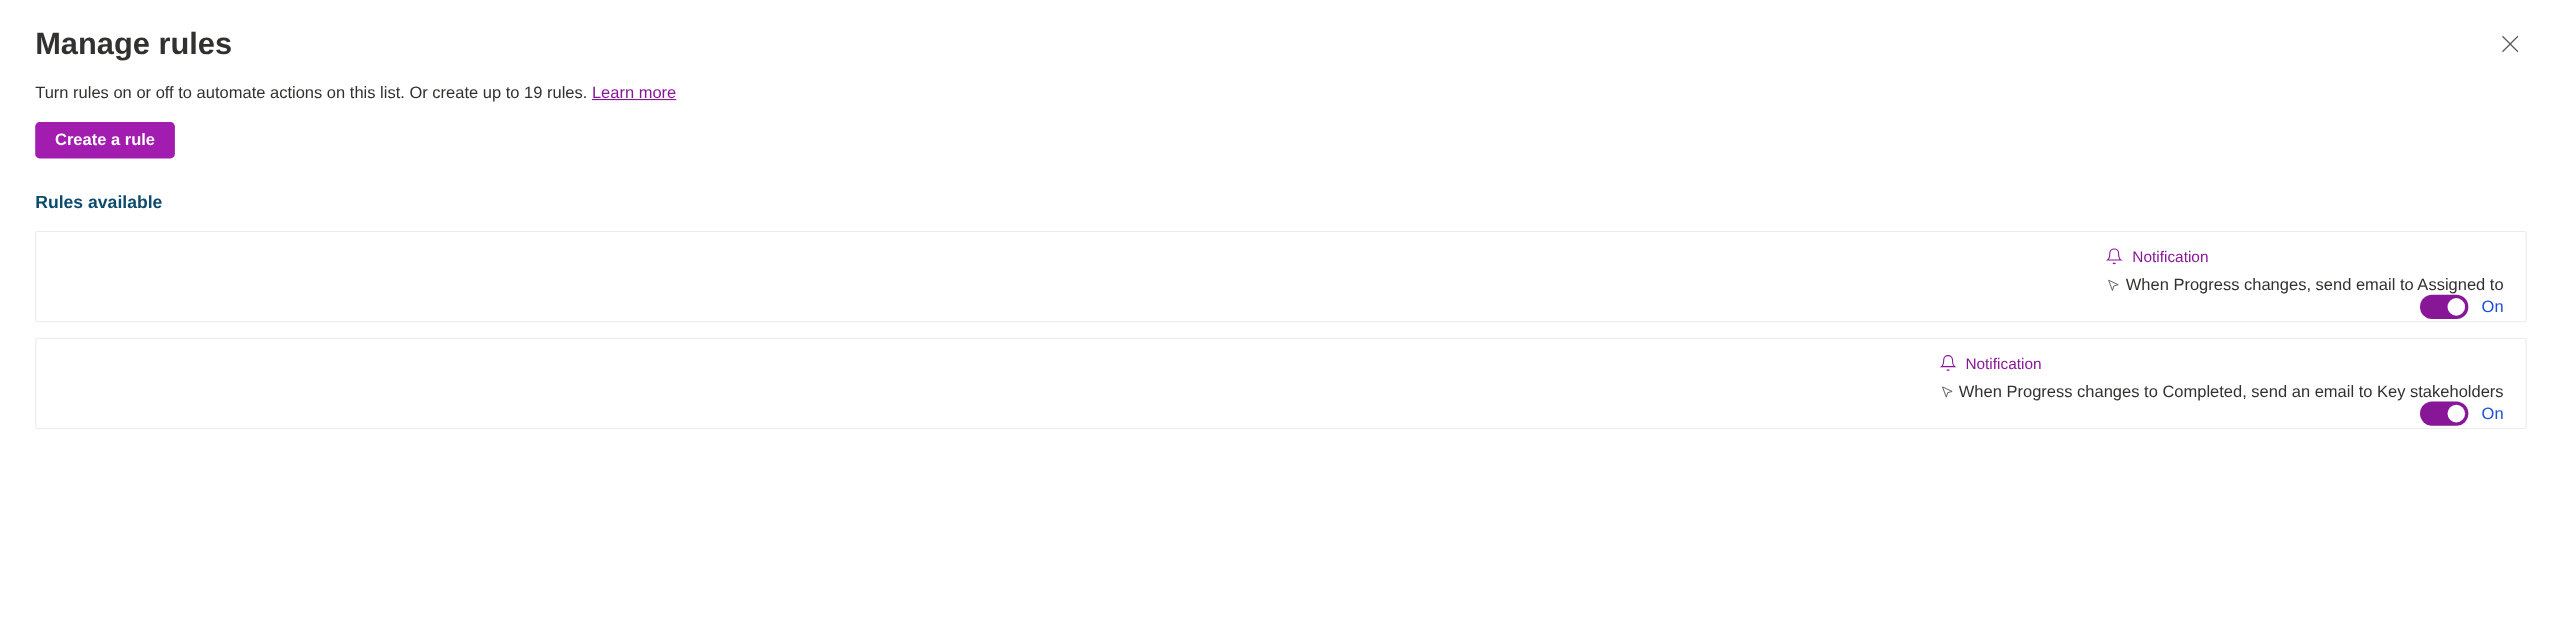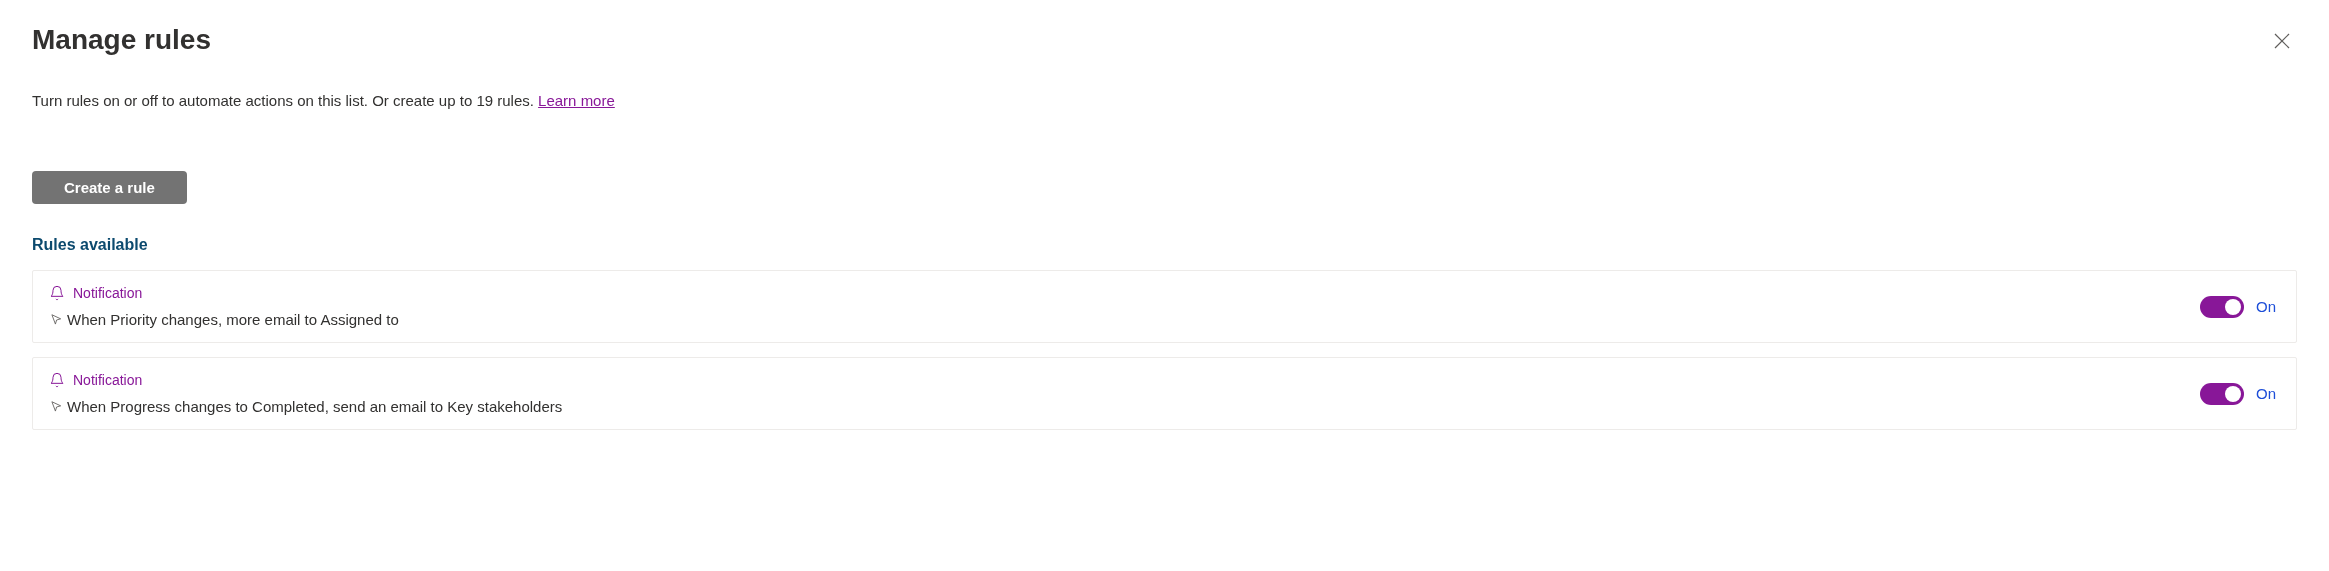"Manage rules" .header-row { align-items: flex-end -> center; margin-bottom: 36px -> 20px }
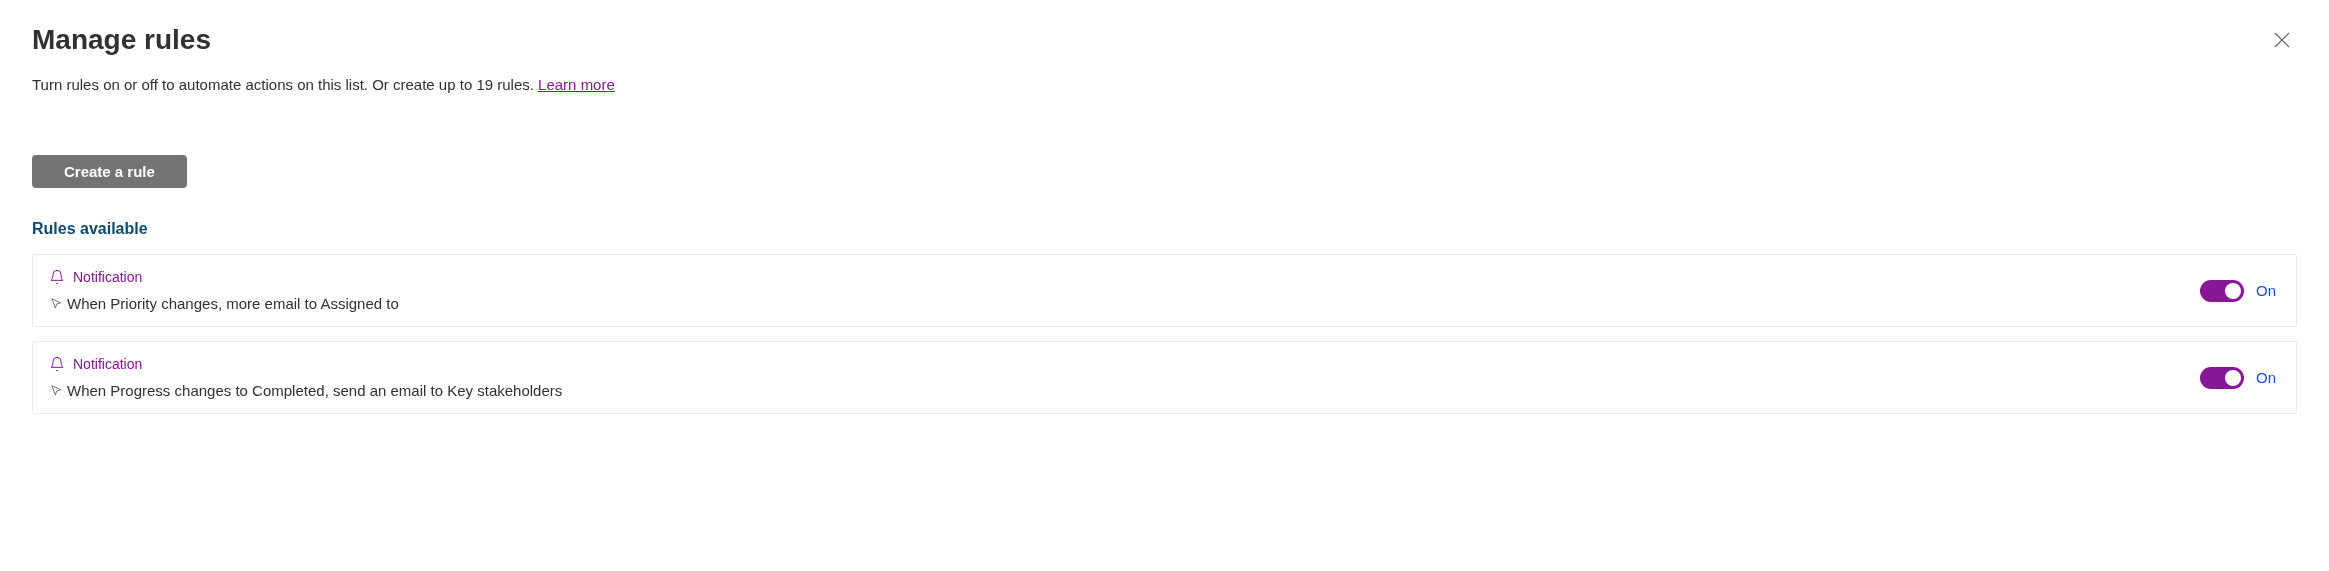"Create a rule" .create-btn { background: #737373 -> #a21caf; margin-top: 44px -> none; padding: 8px 32px -> 8px 18px }
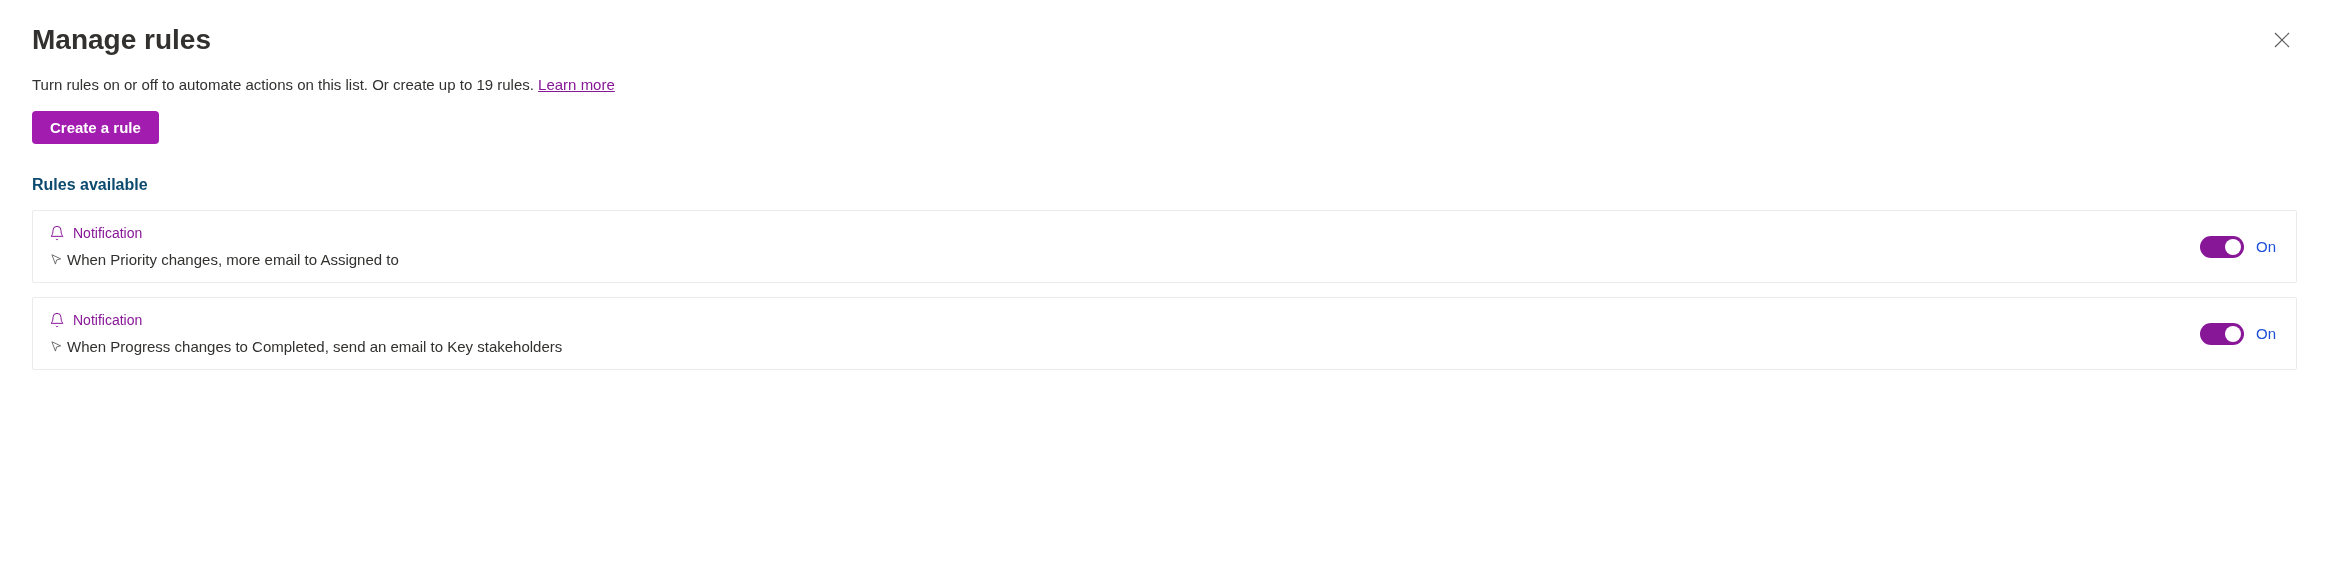"Notification" .rule-card { align-items: center -> flex-end; flex-direction: none -> column; padding: 14px 20px 14px 16px -> 14px 20px 2px 16px }
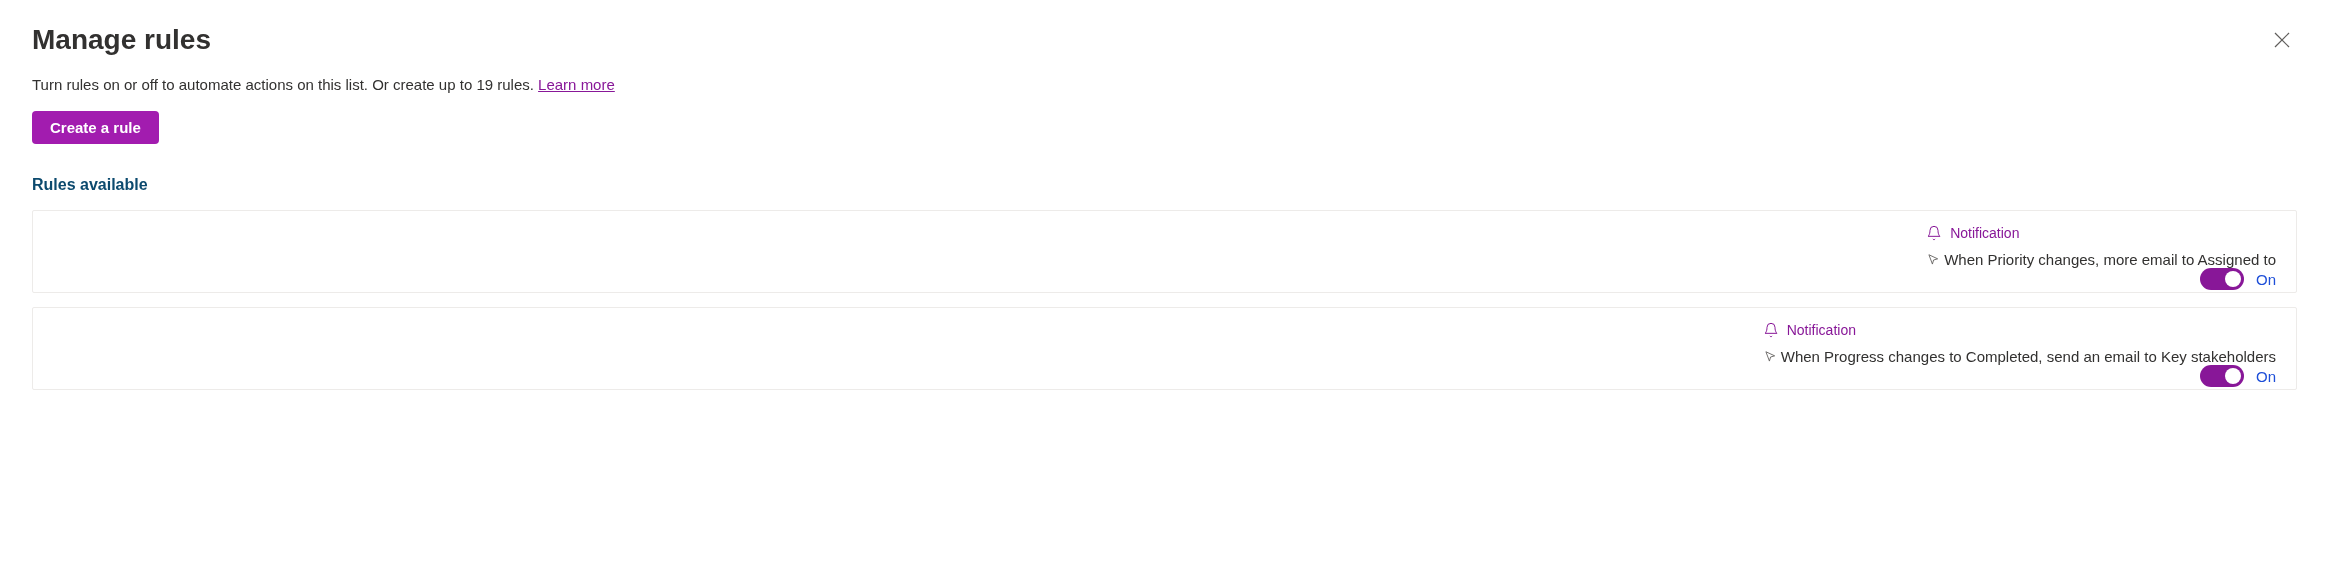"When Priority changes, more email" span.rule-description { text: Priority changes, more -> Progress changes, send }
